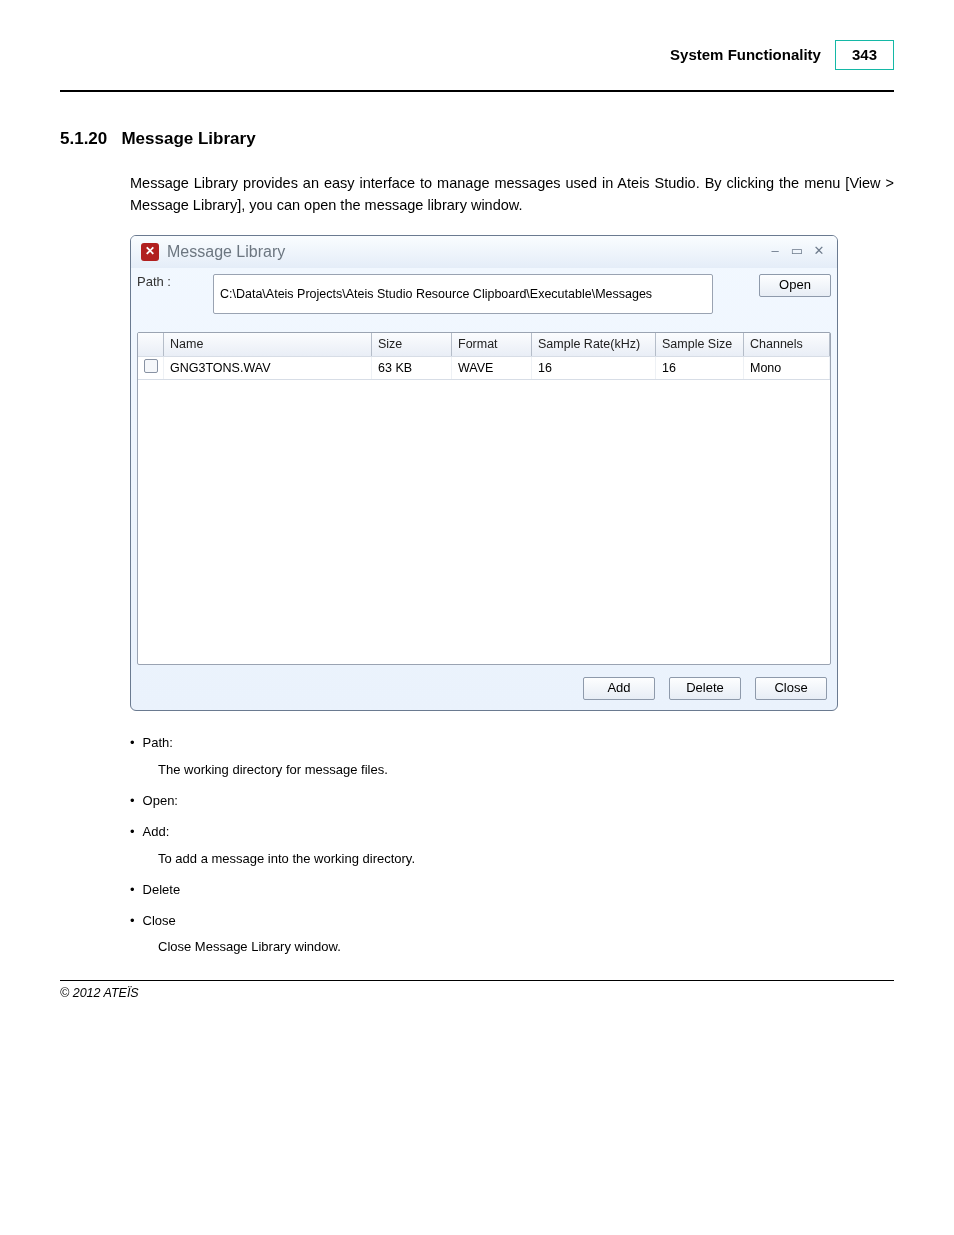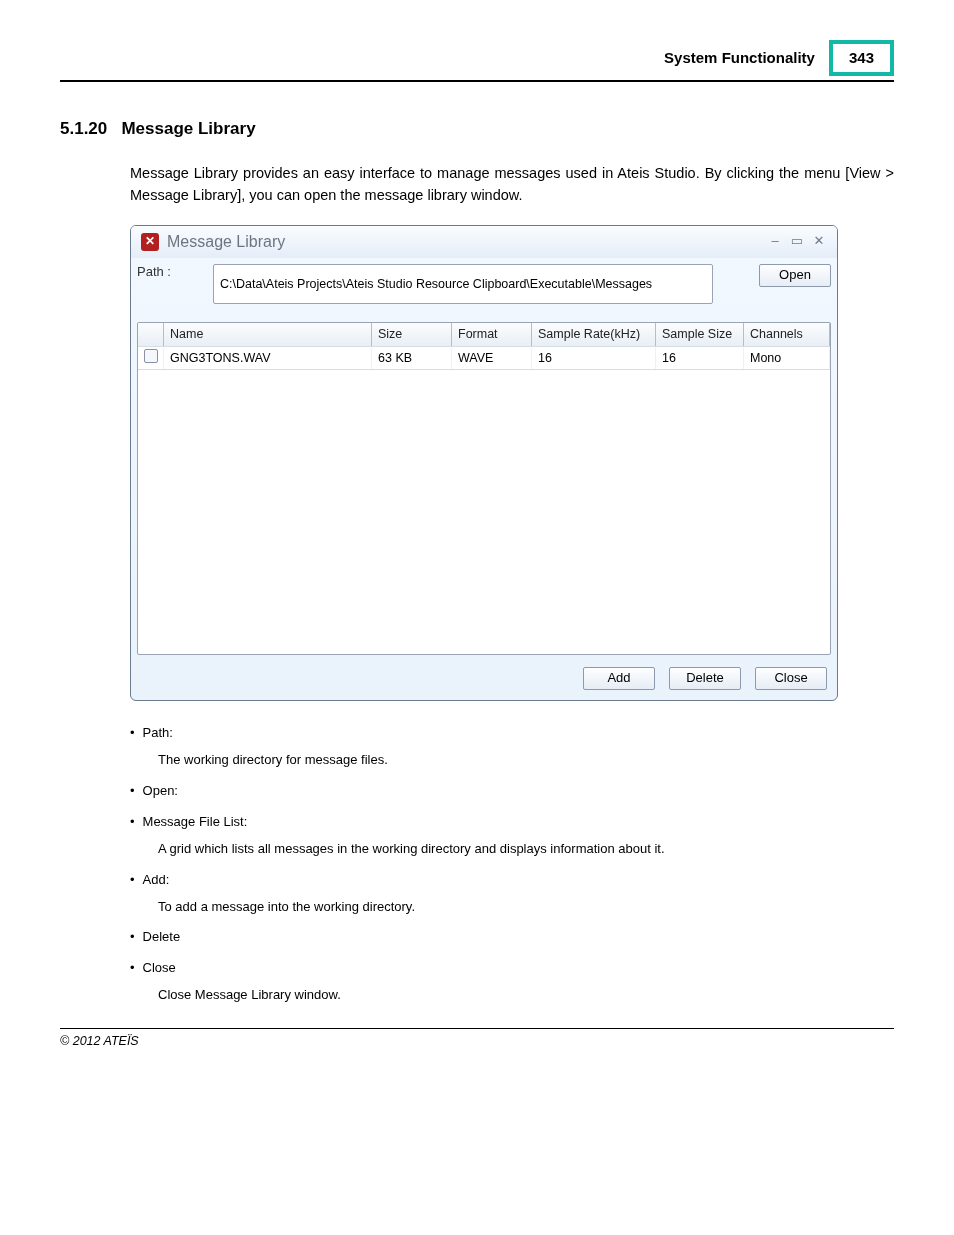"System Functionality" .header-row { padding-bottom: 4px -> 20px }
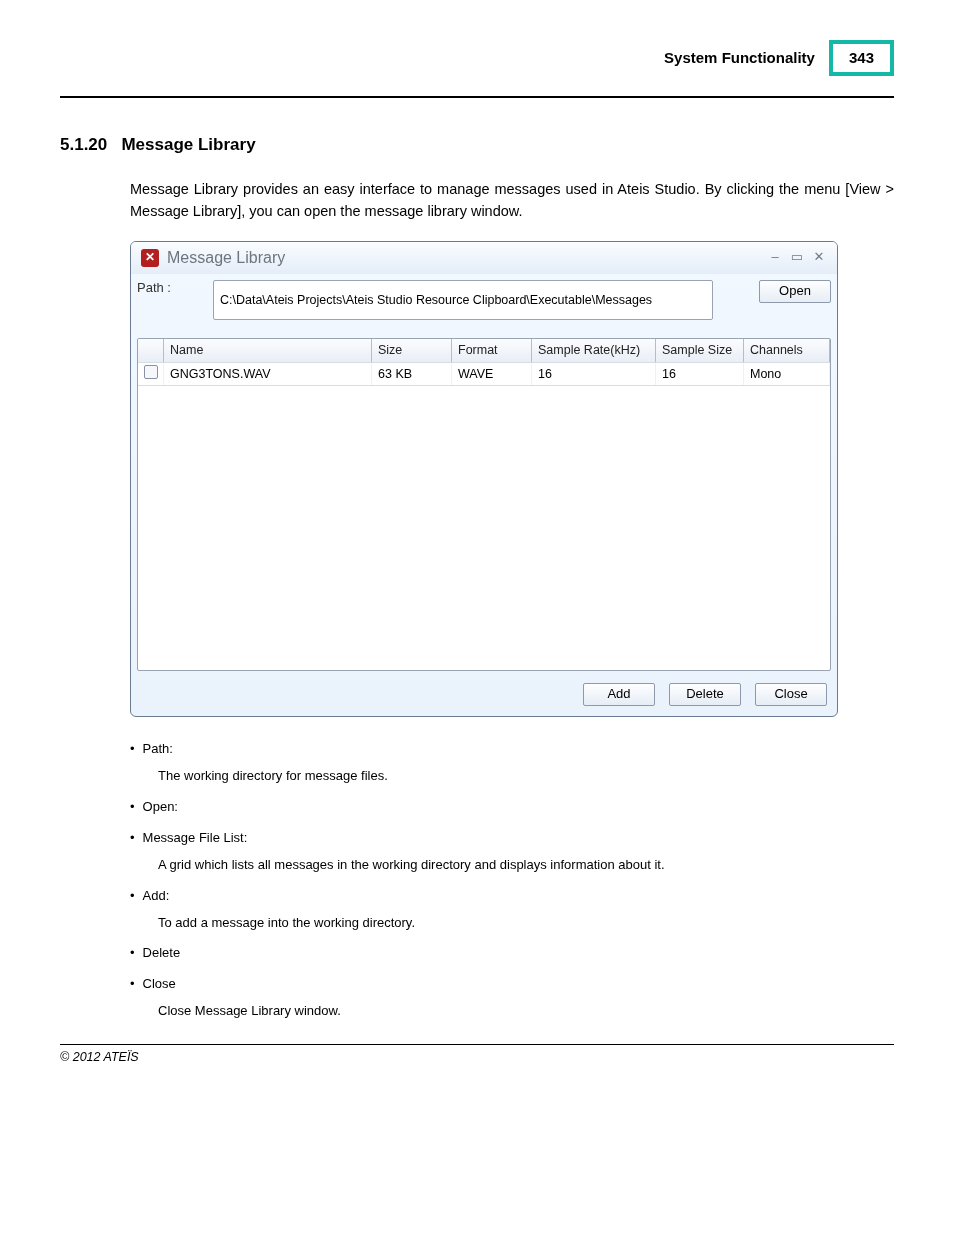"343" .header-pagebox { border: 4px solid #14b8a6 -> 1px solid #14b8a6 }
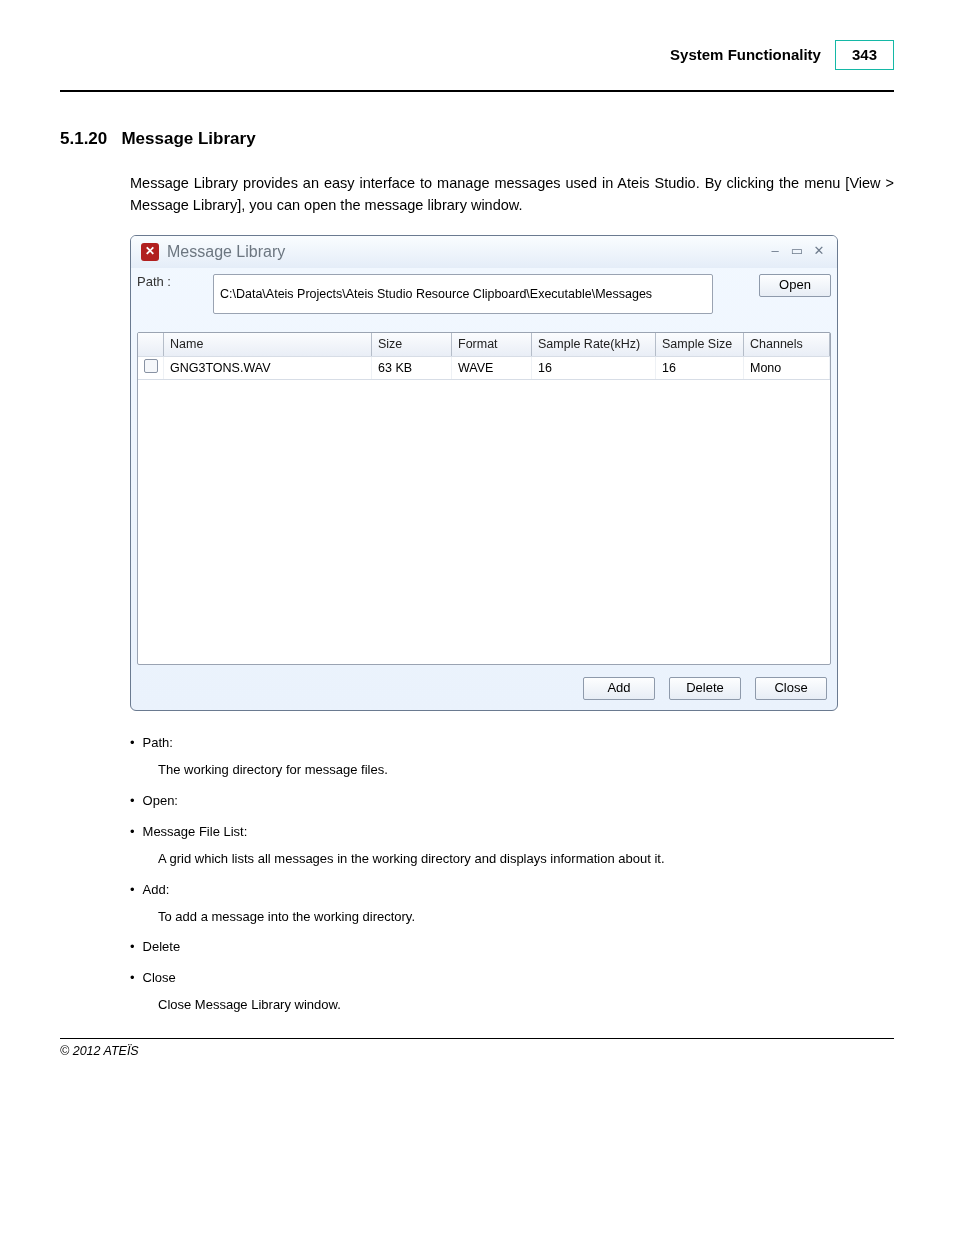"Message File List:" div.def-item { html: <div> <div>Message File List:</div> <div>A grid which lists all messages in the working directory and displays information about it.</div> </div> -> none }
